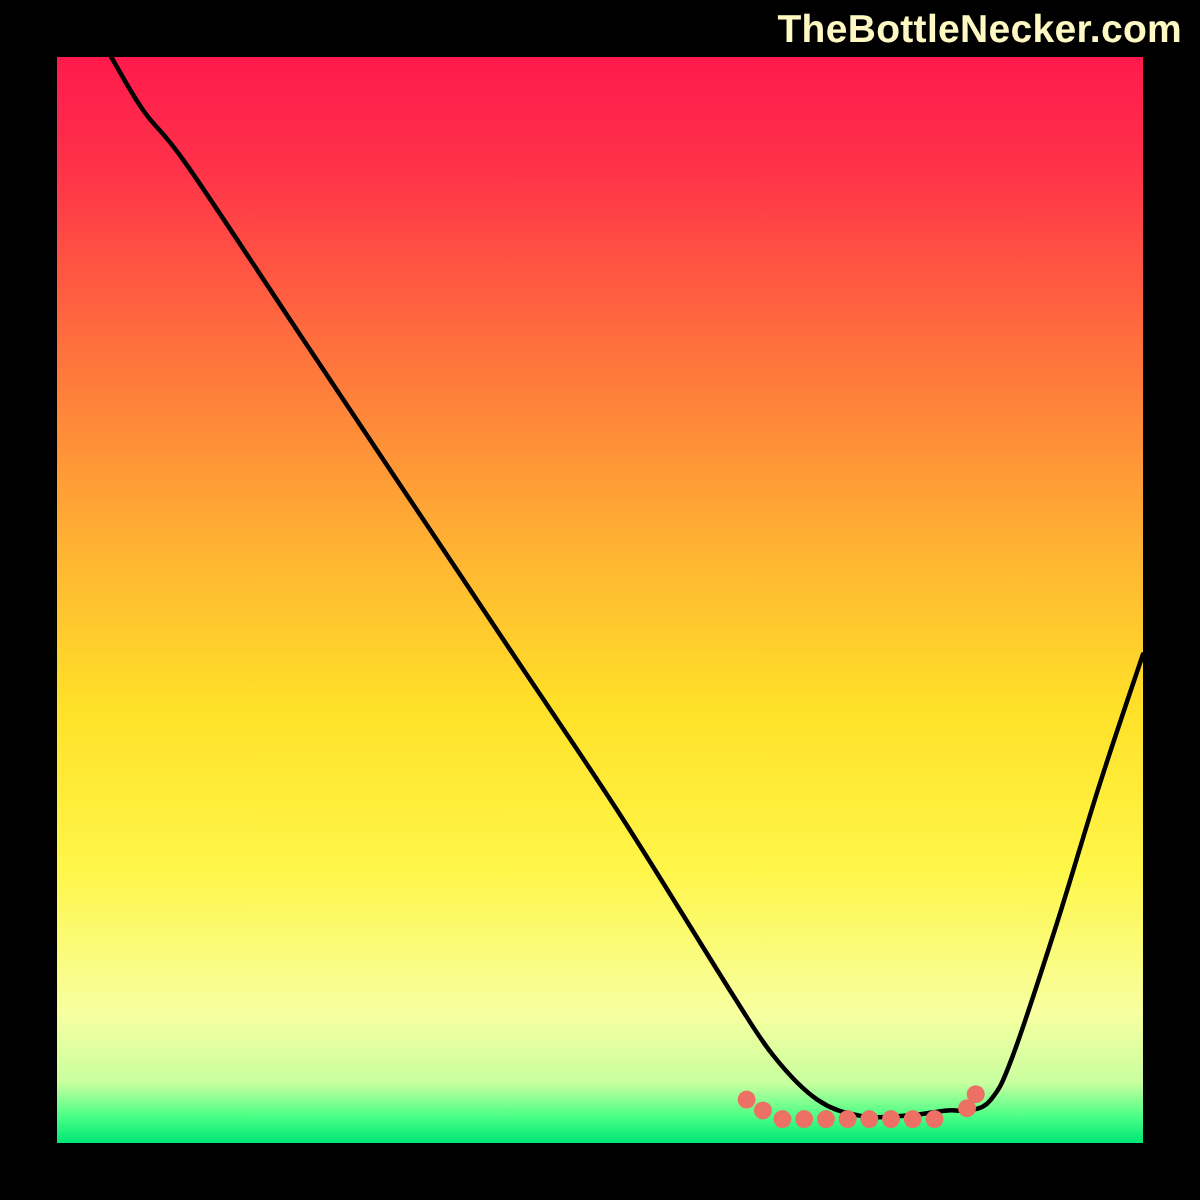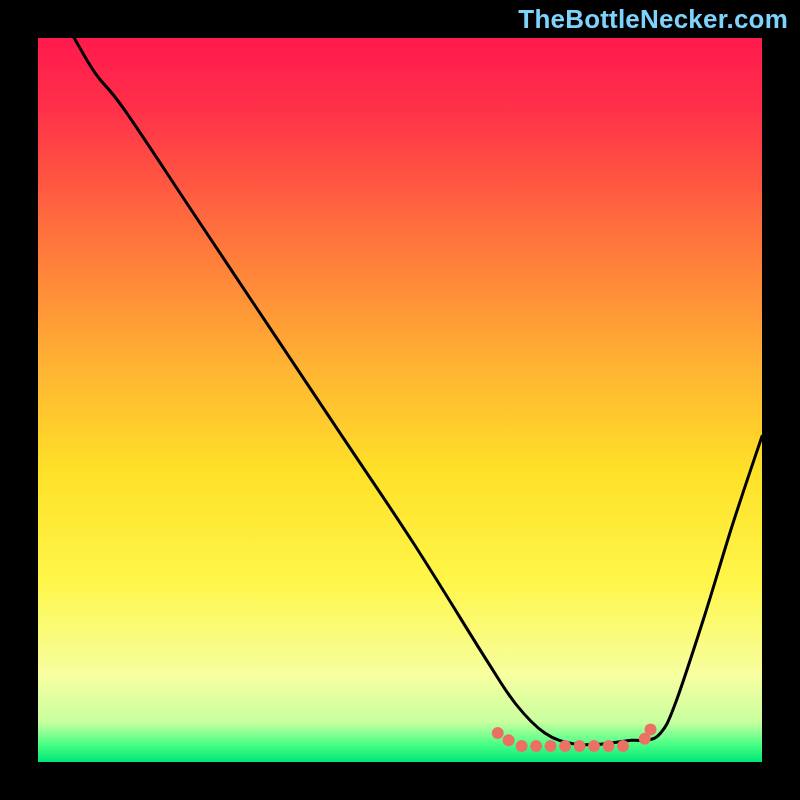"TheBottleNecker.com" .watermark { color: #7dd3fc -> #fef9c3 }
